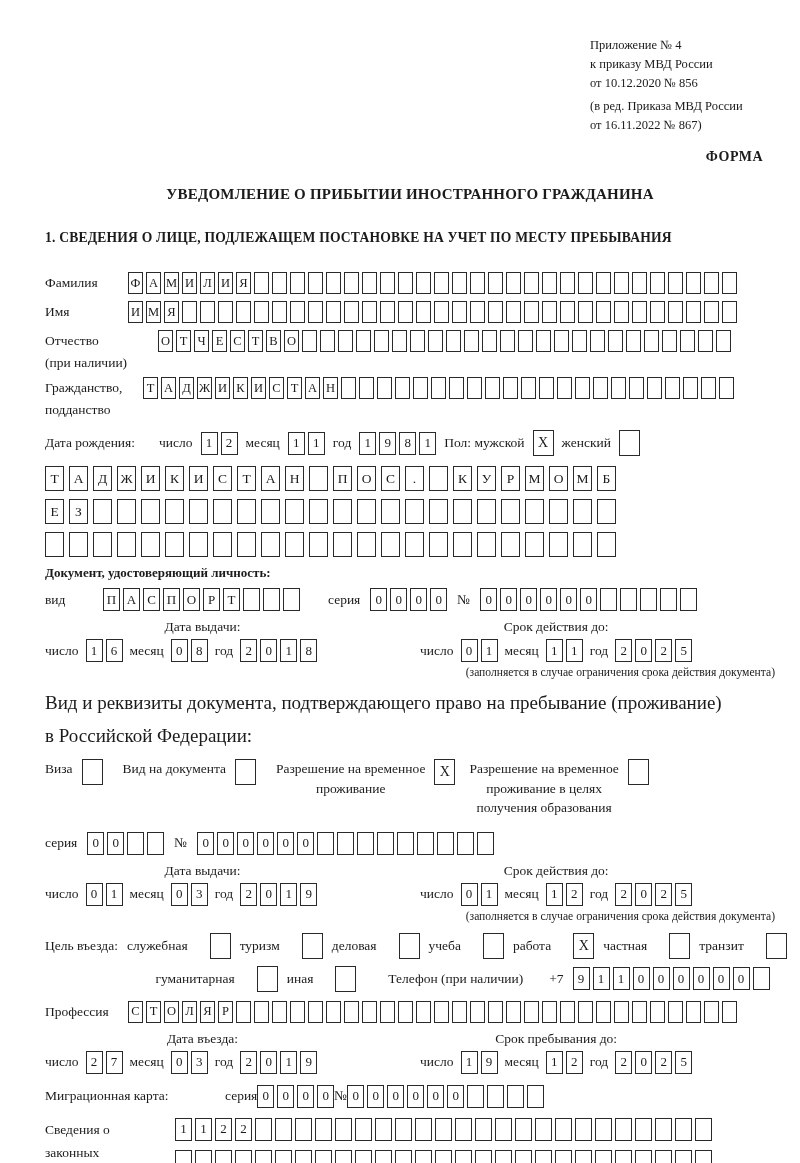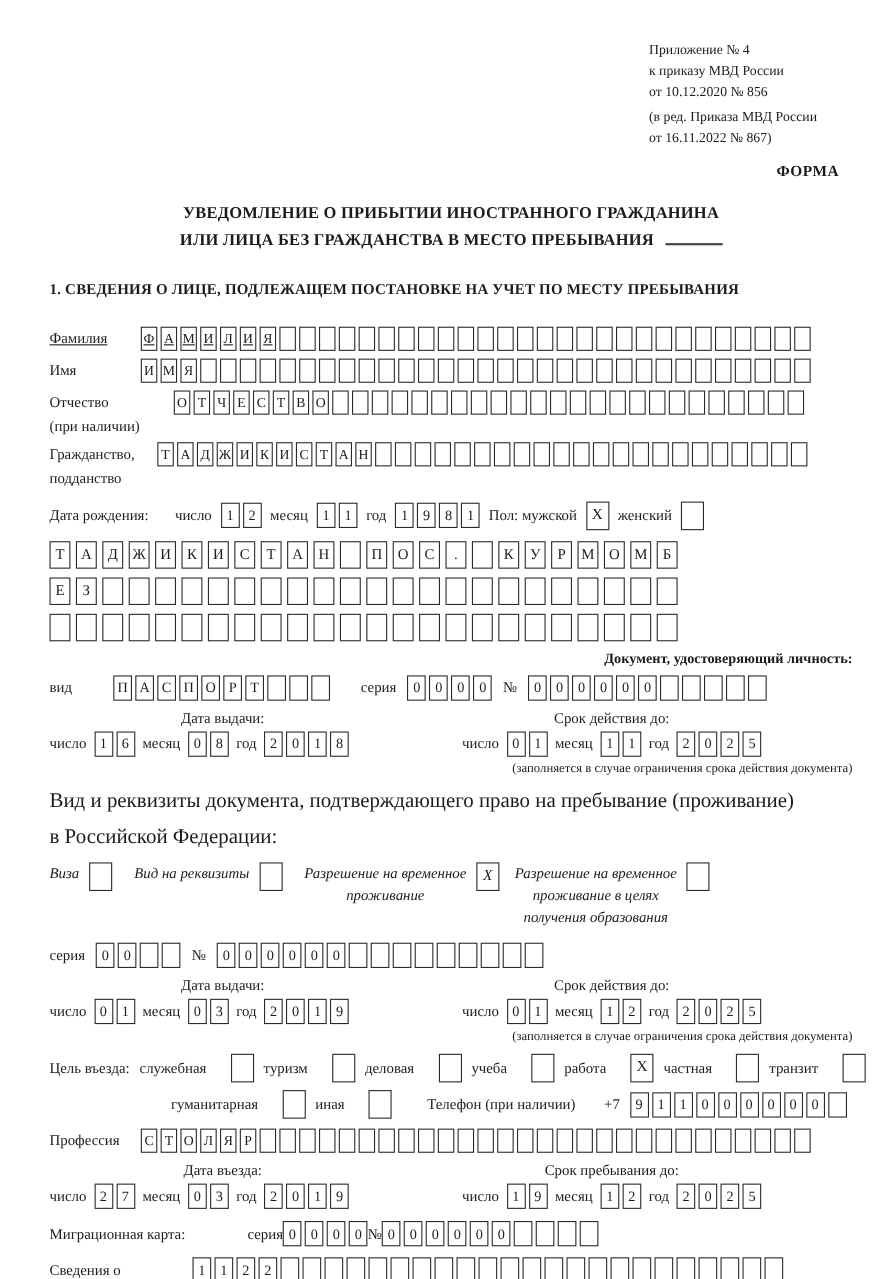"ИЛИ ЛИЦА БЕЗ ГРАЖДАНСТВА В" div { html: <div><span>ИЛИ ЛИЦА БЕЗ ГРАЖДАНСТВА В МЕСТО ПРЕБЫВАНИЯ</span><span></span></div> -> none }
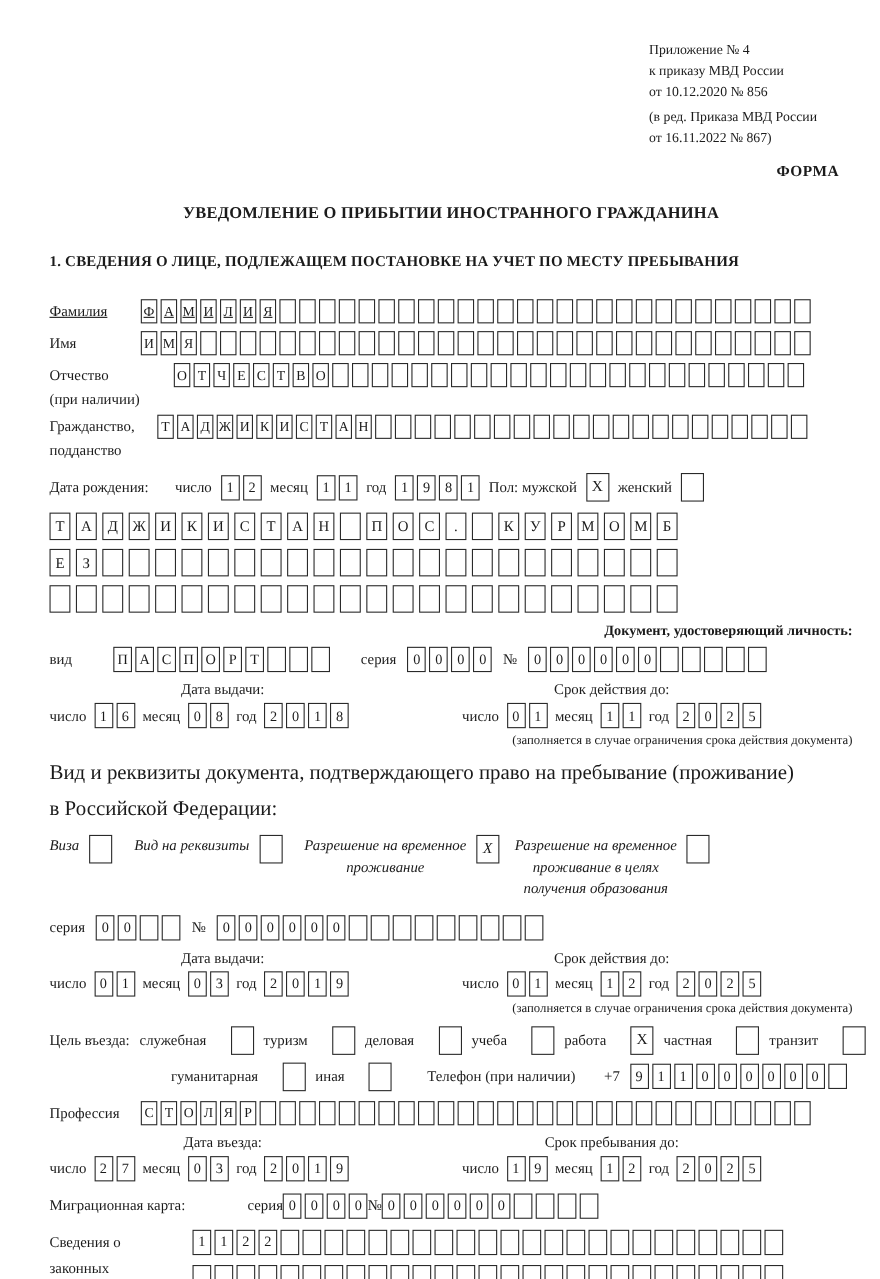"Фамилия" div.row { text-decoration: underline -> none }
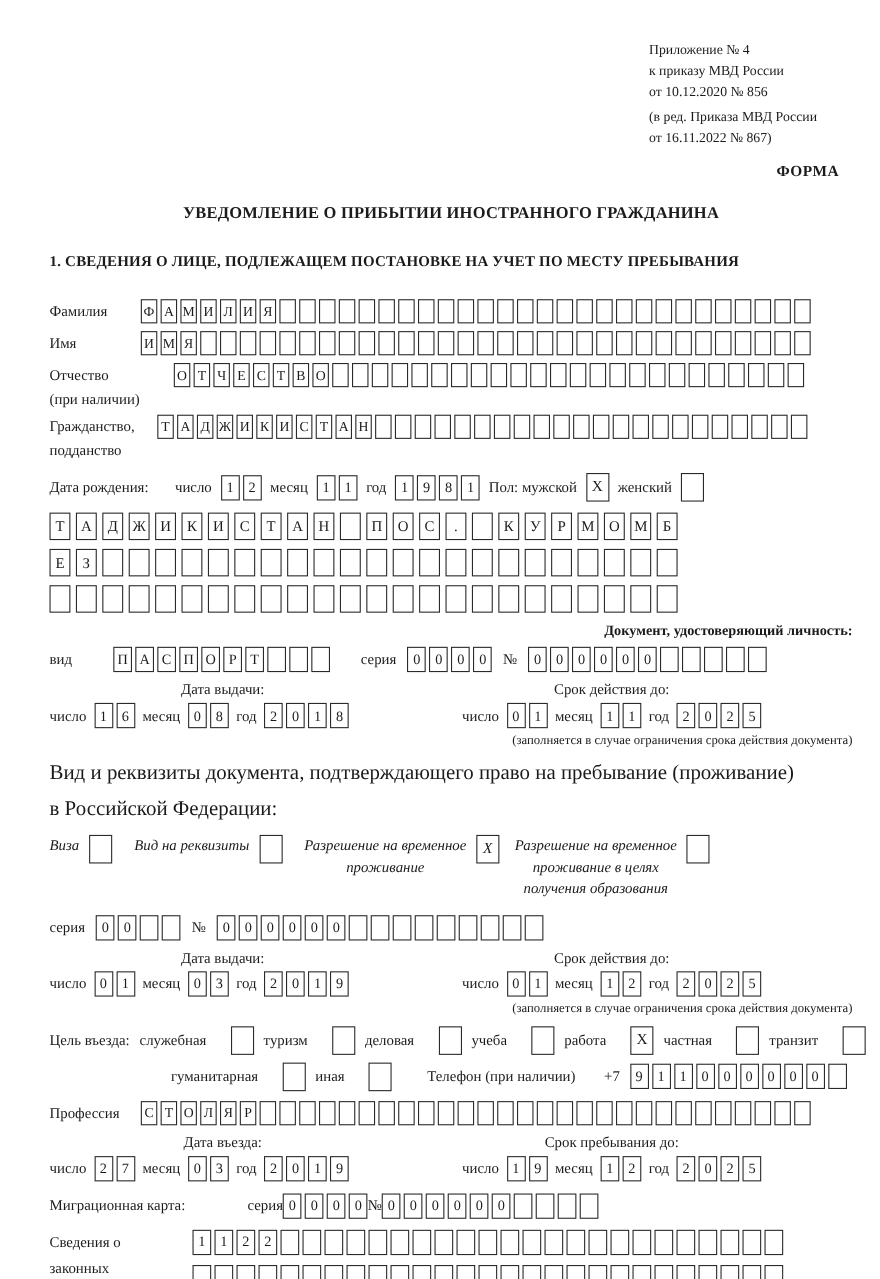"Документ, удостоверяющий личность:" .center-h { text-align: right -> left }
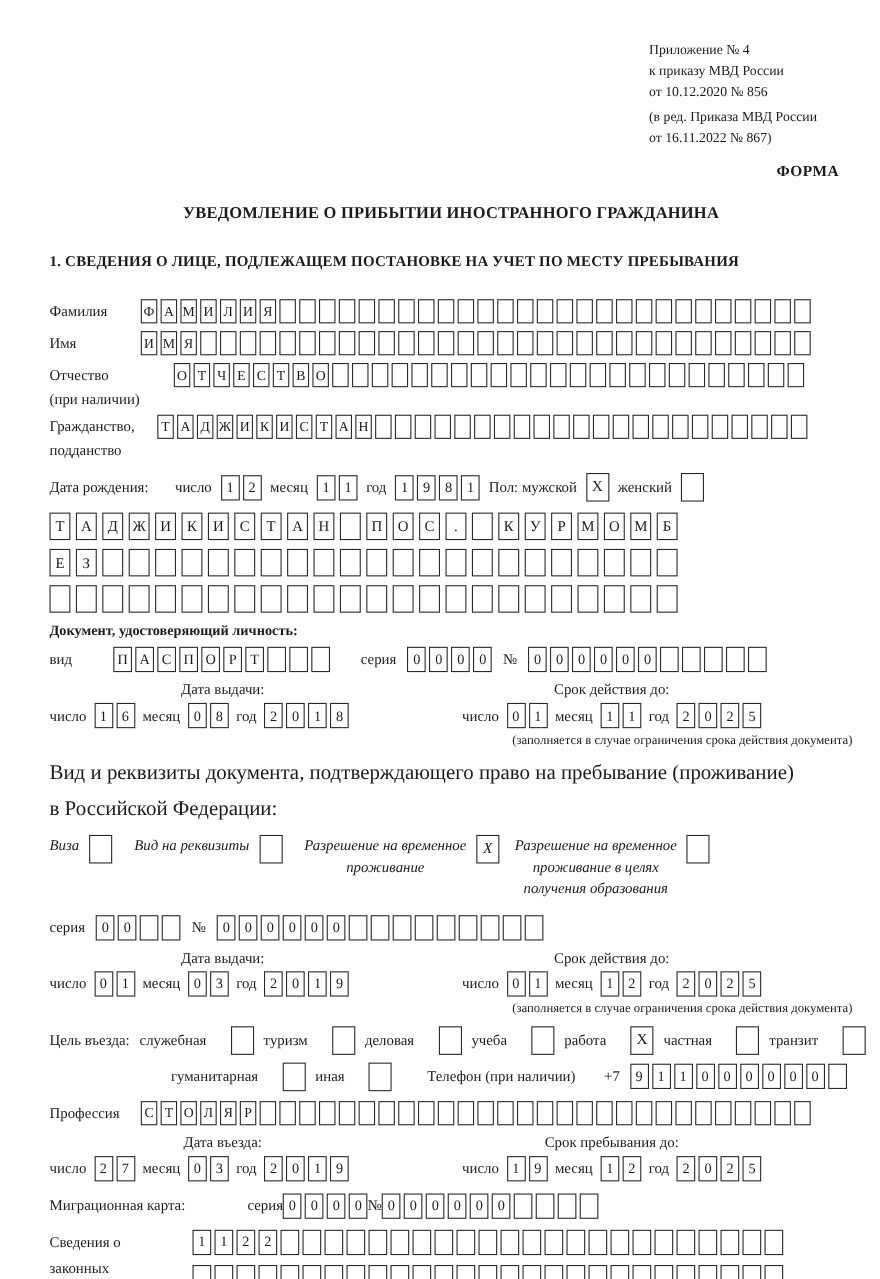"Виза" .vitem { font-style: italic -> none }
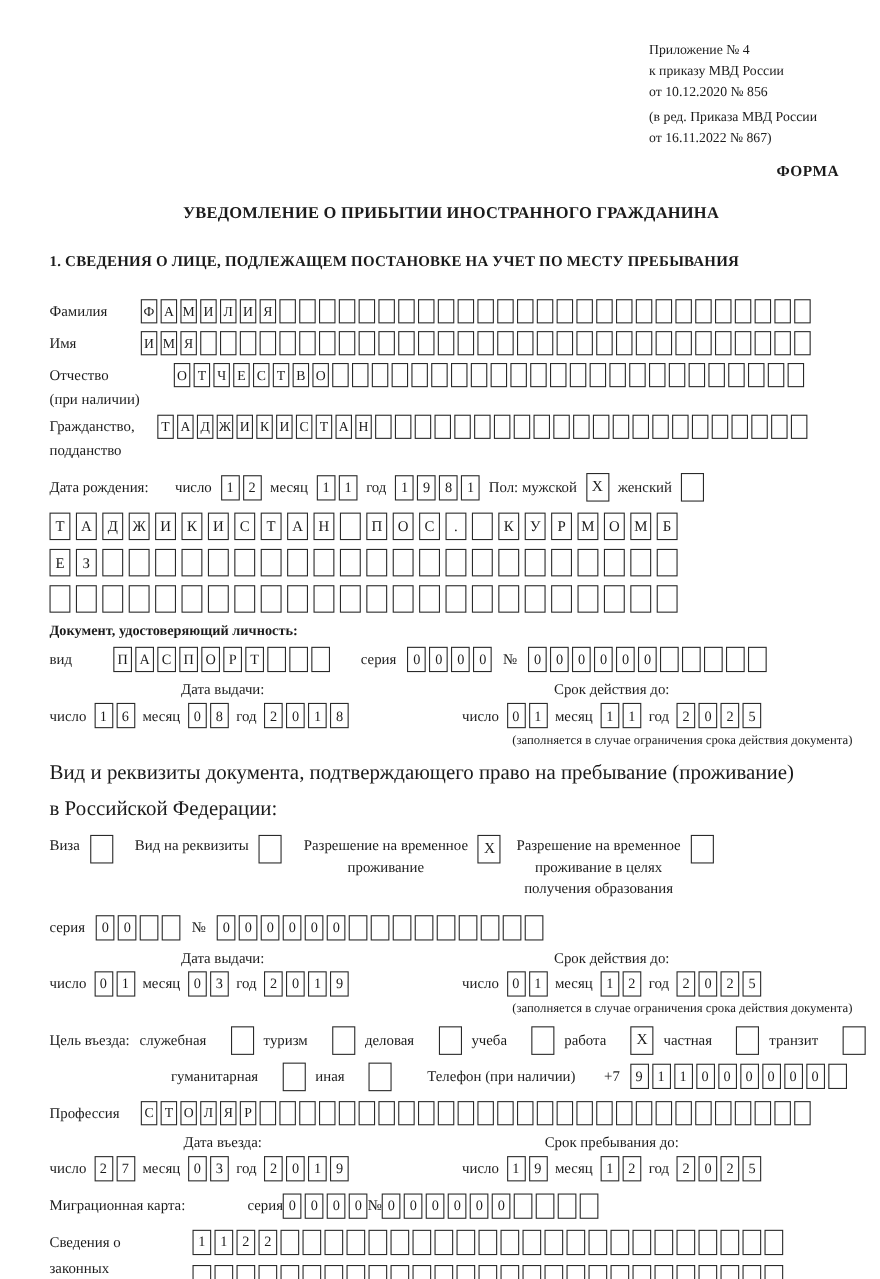"Вид на реквизиты" span.vlabel { text: реквизиты -> документа }
